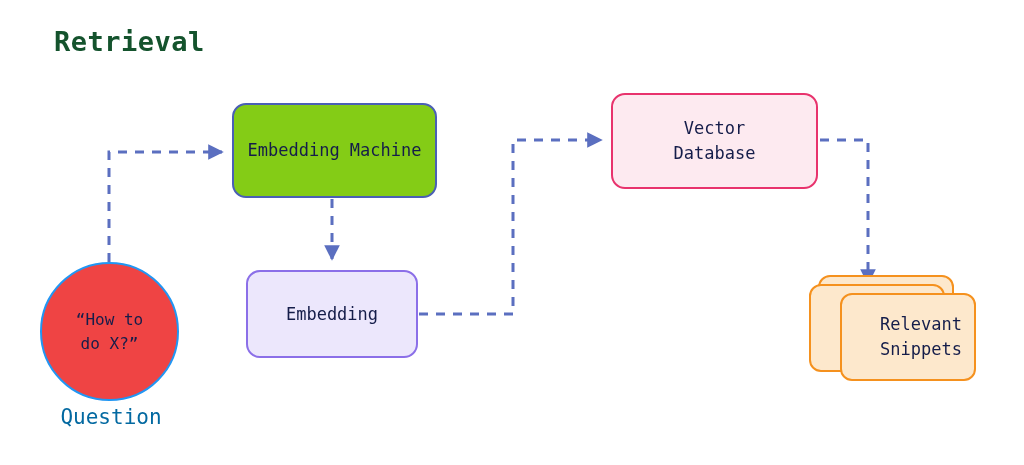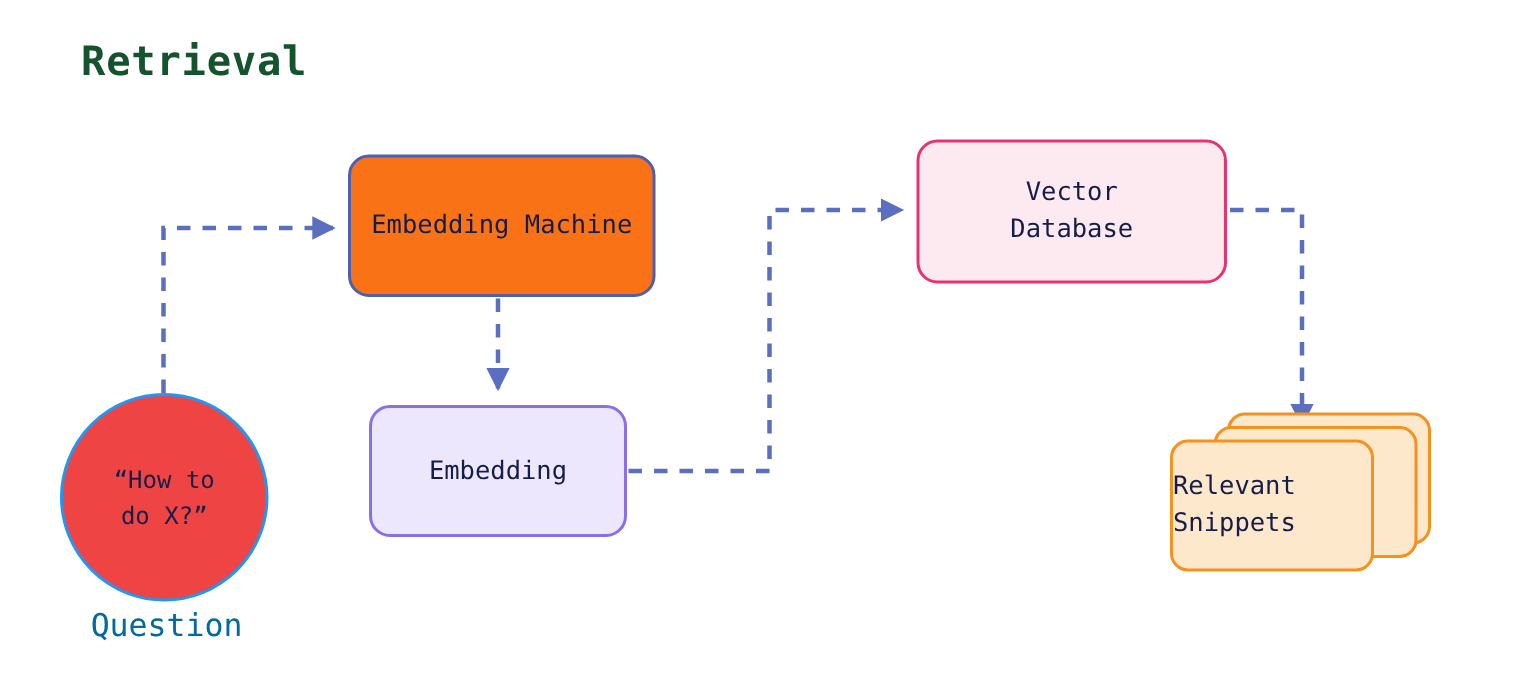"Embedding Machine" #node-embedding-machine { background: #f97316 -> #84cc16 }
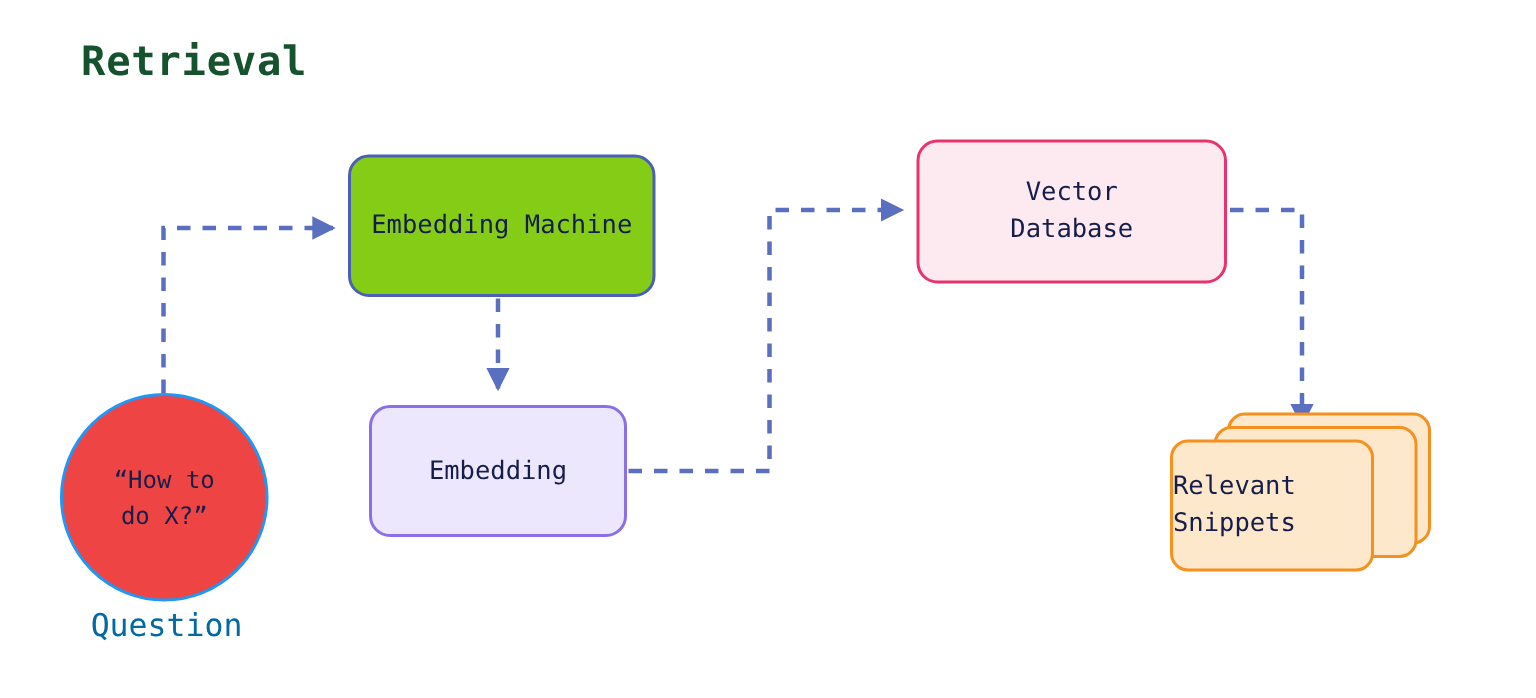"Relevant" #stack-card-front { justify-content: none -> center; left: 780px -> 840px; padding-left: none -> 26px }
